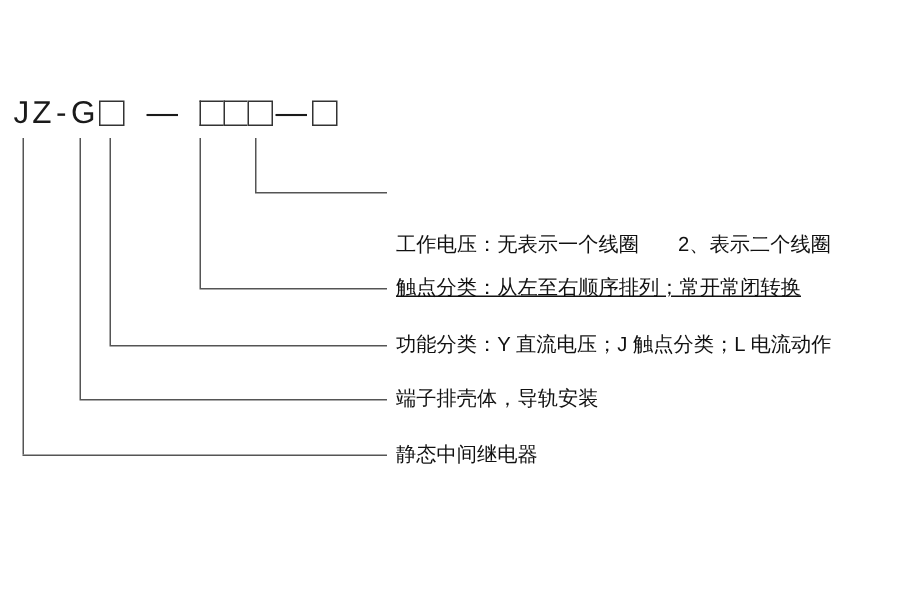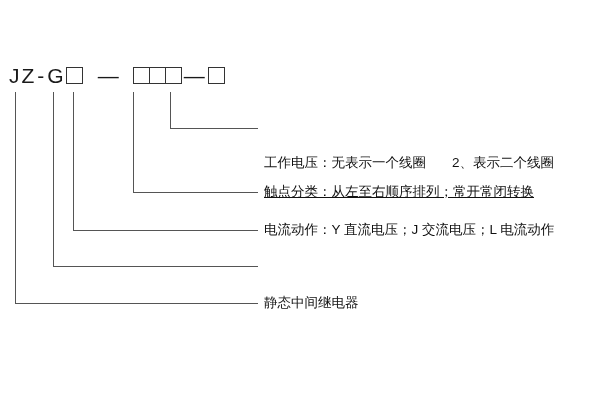"电流动作：Y 直流电压；J 交流电压；L 电流动作" div.label { text: 电流动作：Y 直流电压；J 交流电压 -> 功能分类：Y 直流电压；J 触点分类 }
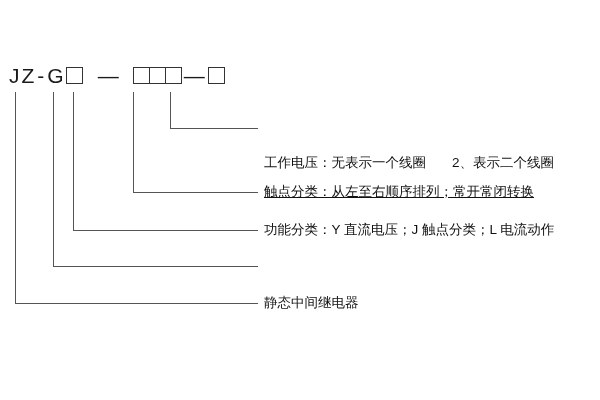"端子排壳体，导轨安装" div.label { html: none -> <div>端子排壳体，导轨安装</div> }
